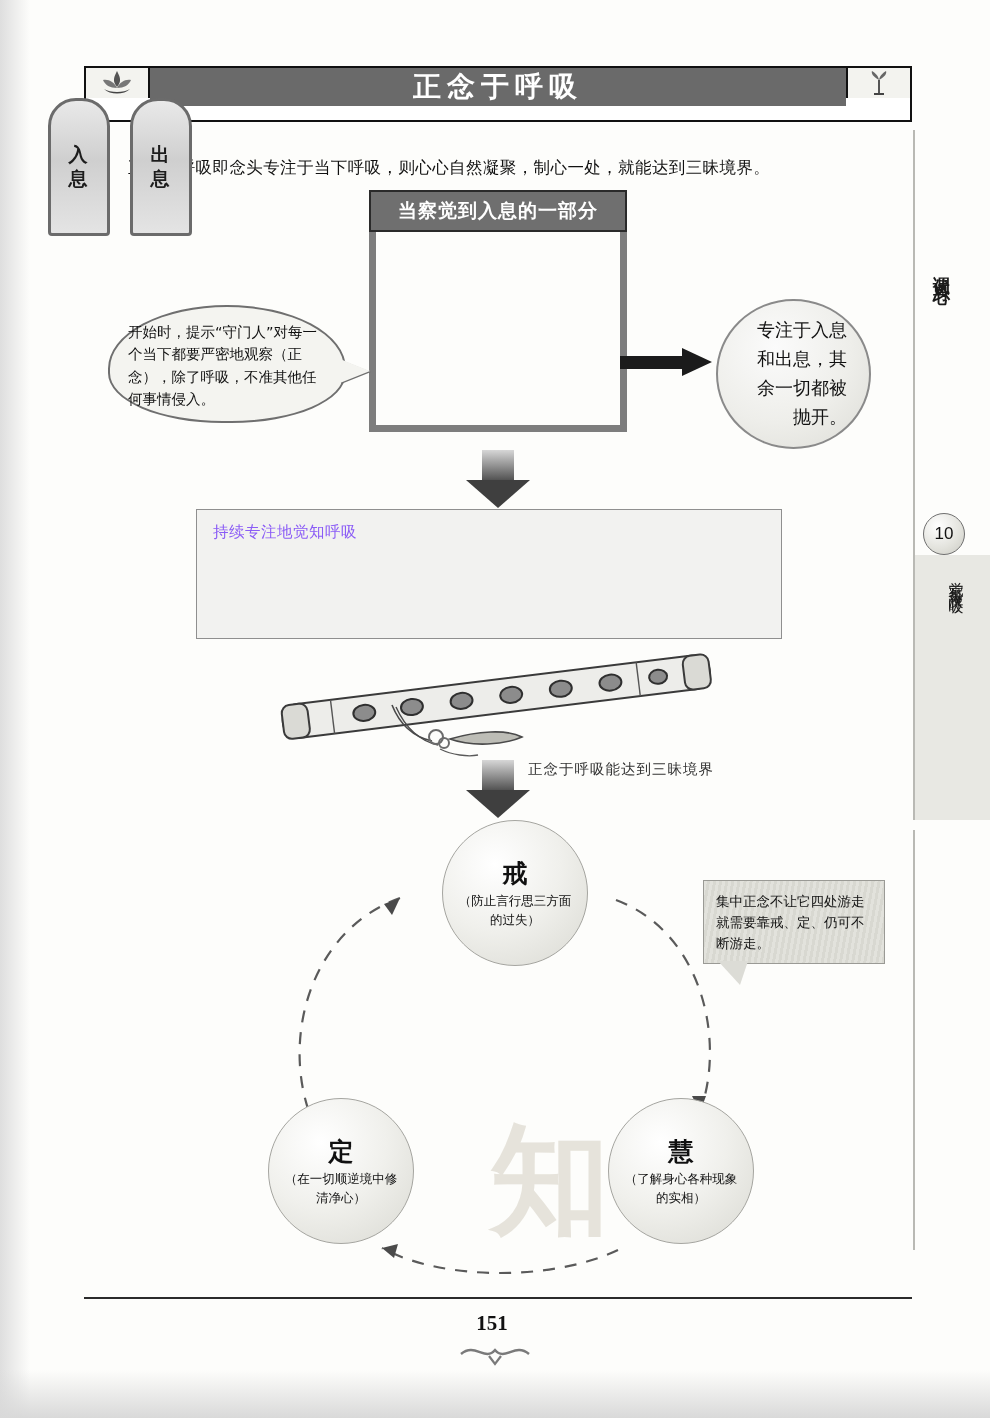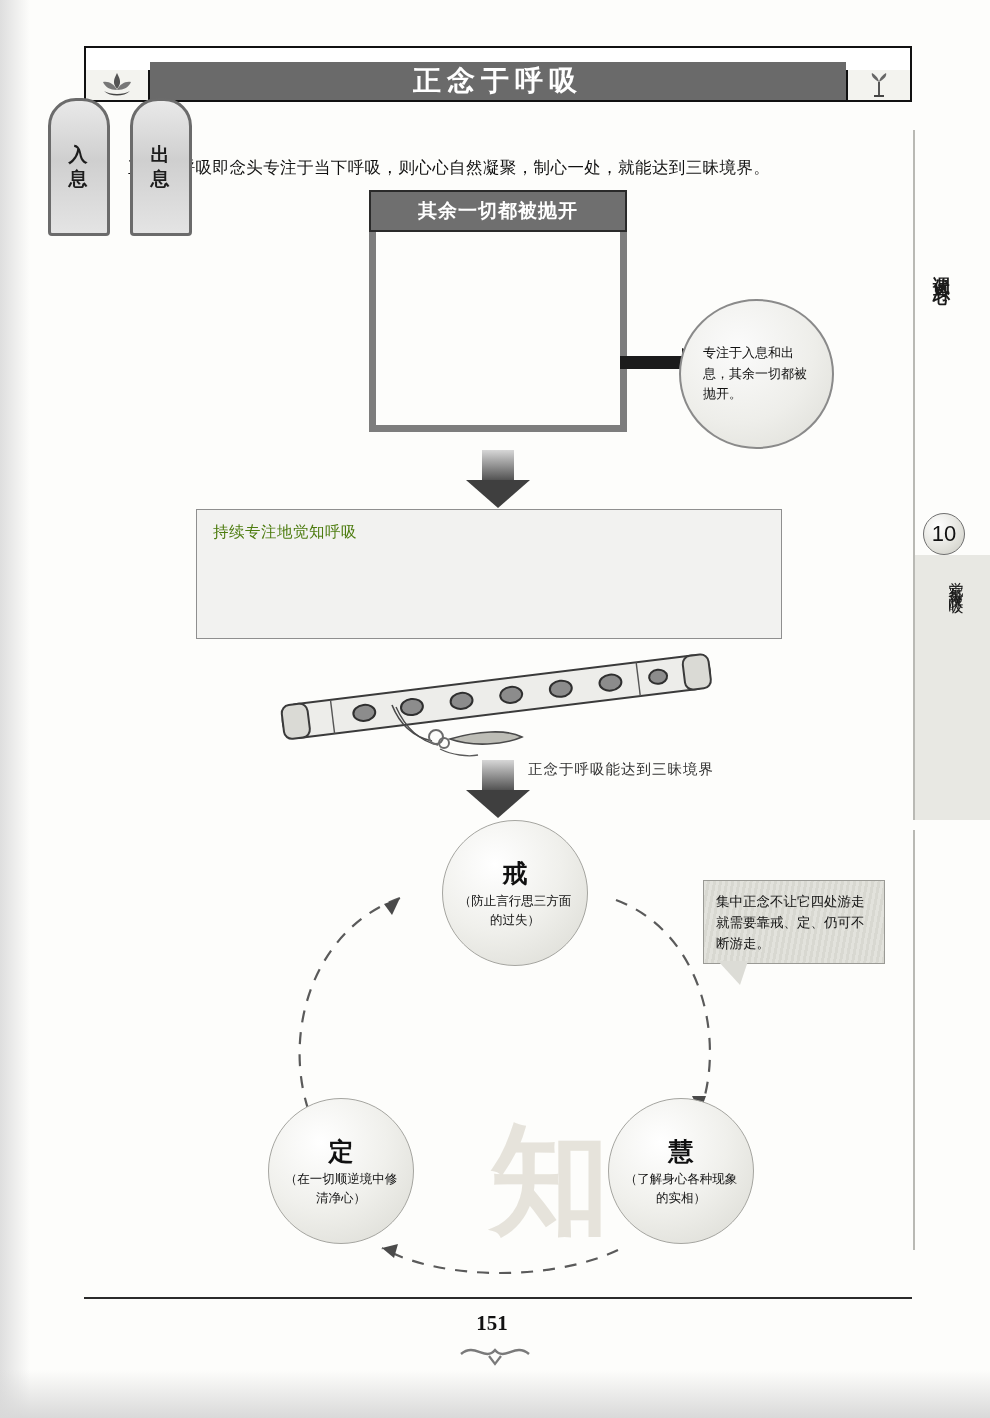"正念于呼吸" .header { align-items: flex-end -> flex-start; top: 46px -> 66px }
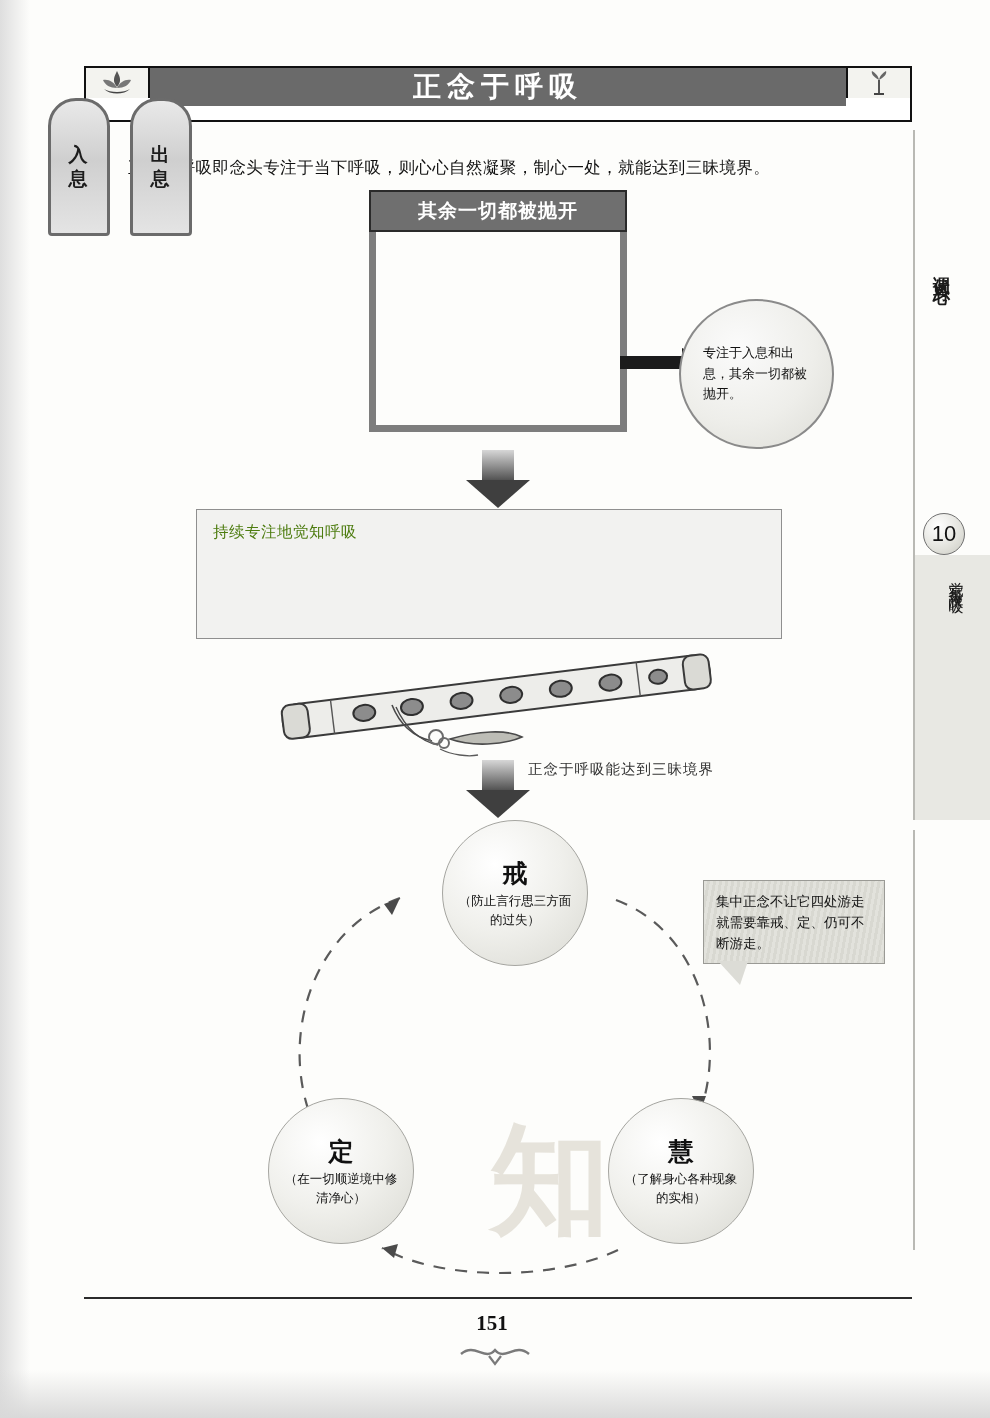"其余一切都被抛开" div.topbox-title { text: 其余一切都被抛开 -> 当察觉到入息的一部分 }
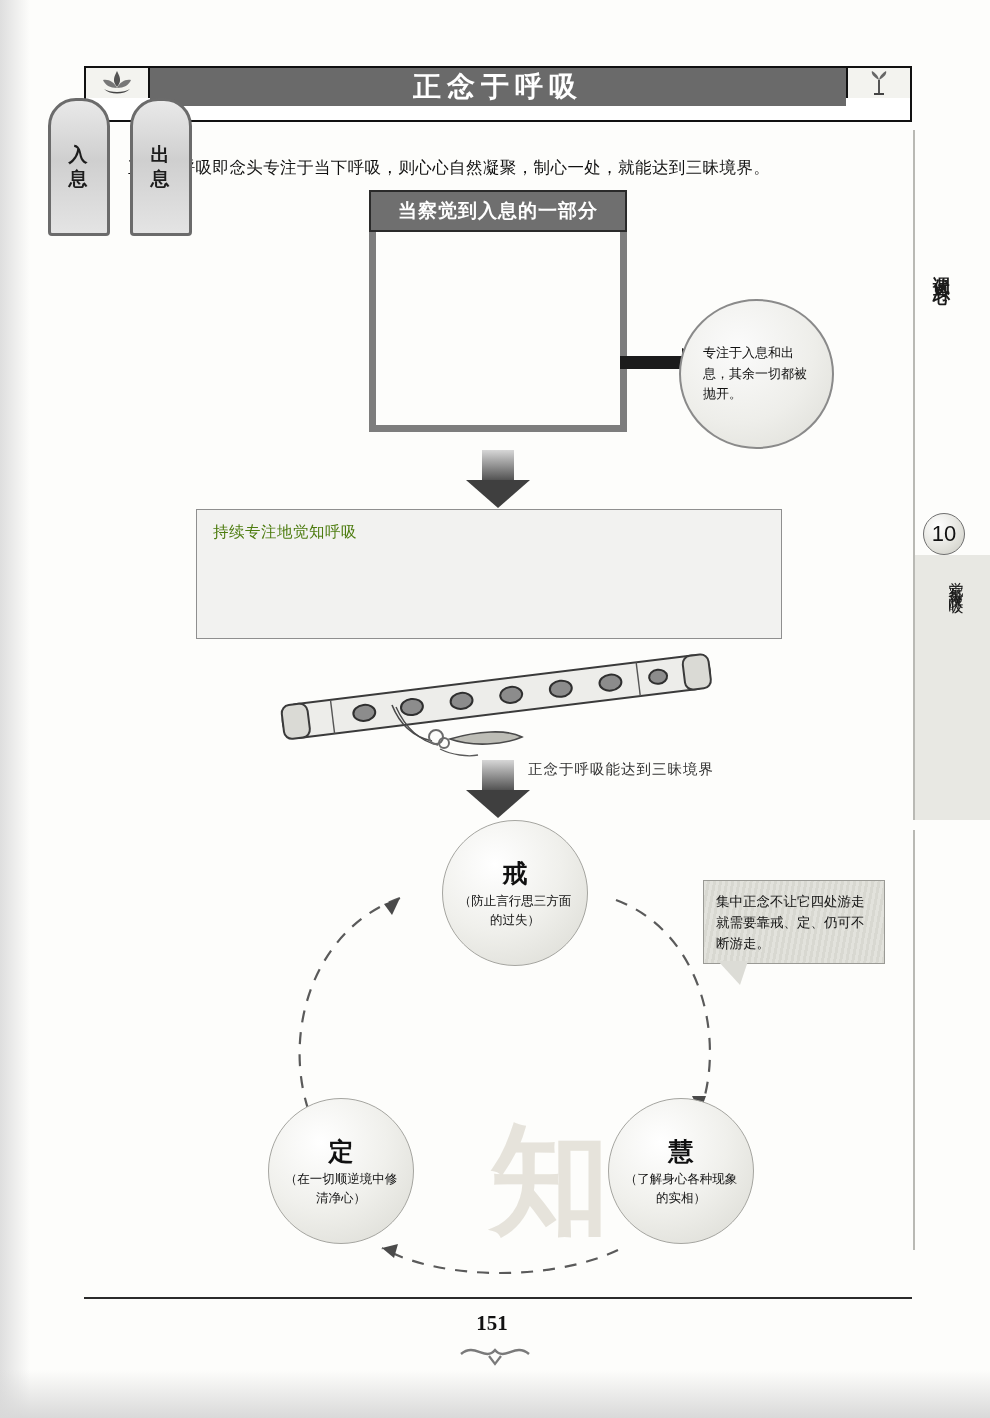"开始时，提示“守门人”对每一个当下都要严密地观察（正念），除了呼吸，不准其他任何" div.bubble-left { html: none -> <div>开始时，提示“守门人”对每一个当下都要严密地观察（正念），除了呼吸，不准其他任何事情侵入。</div> }
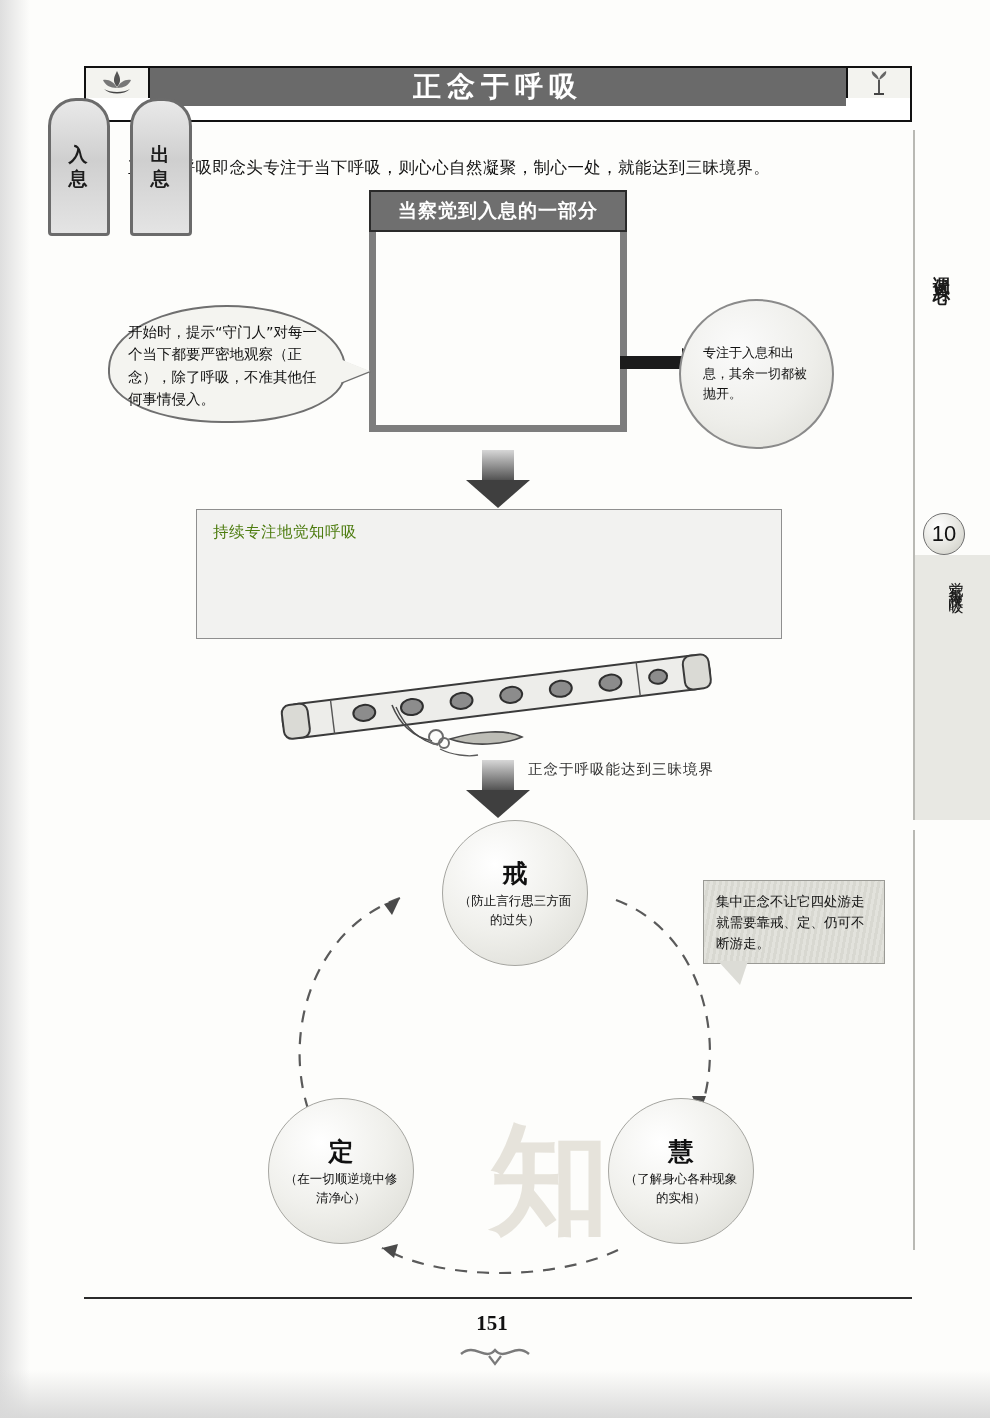"专注于入息和出息，其余一切都被抛开。" .bubble-right { font-size: 13px -> 18px; left: 679px -> 716px; text-align: left -> right }
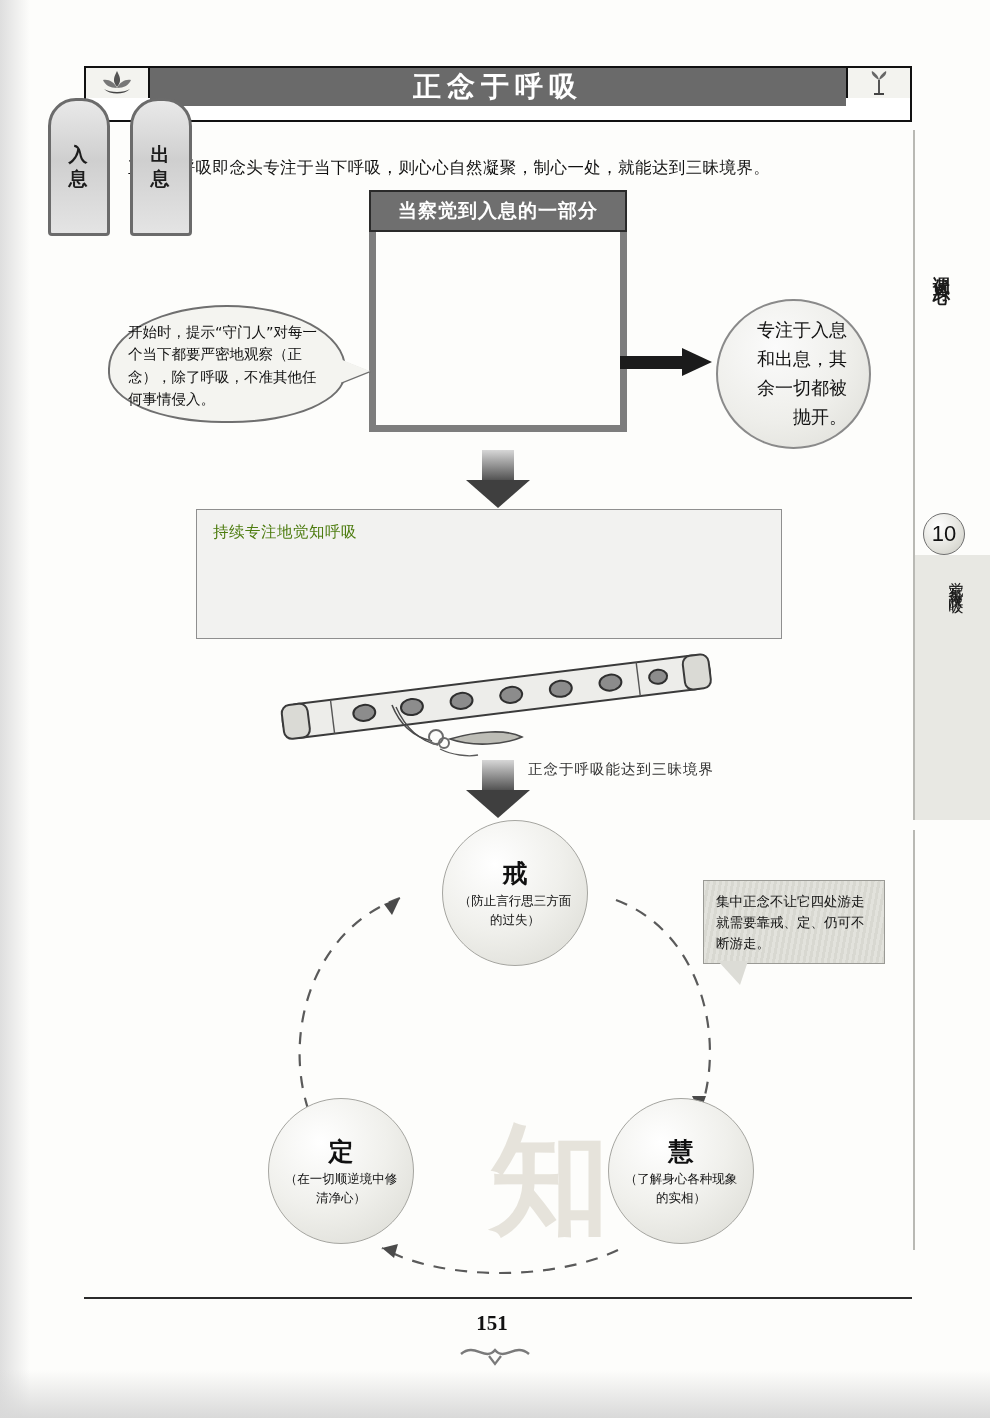"持续专注地觉知呼吸" .panel-title { color: #4d7c0f -> #8b5cf6 }
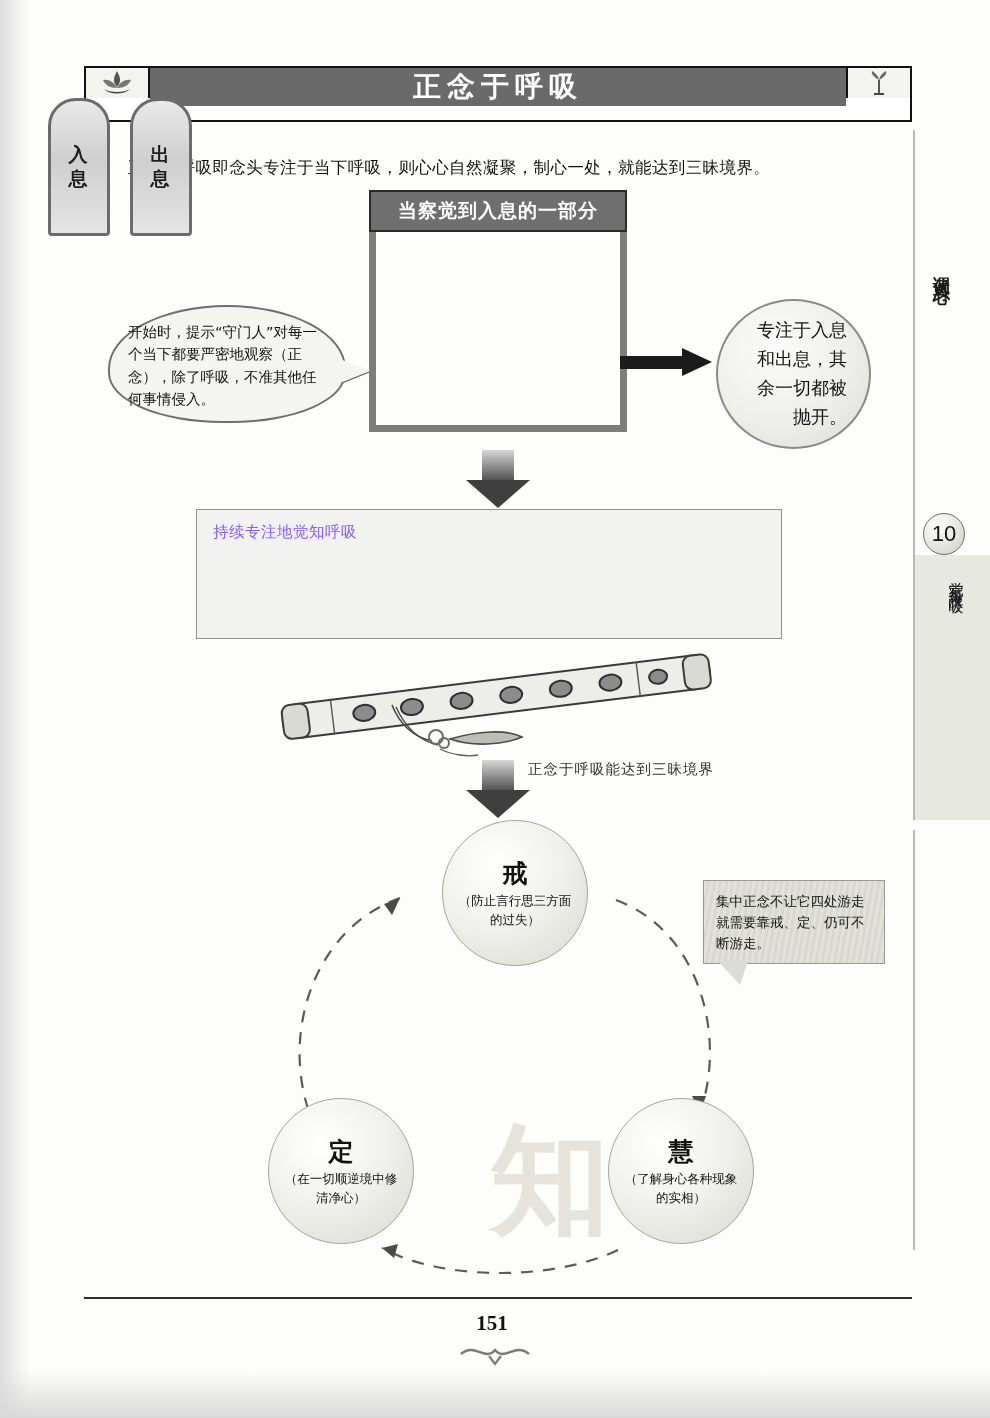"10" .side-badge { font-size: 22px -> 17px }
